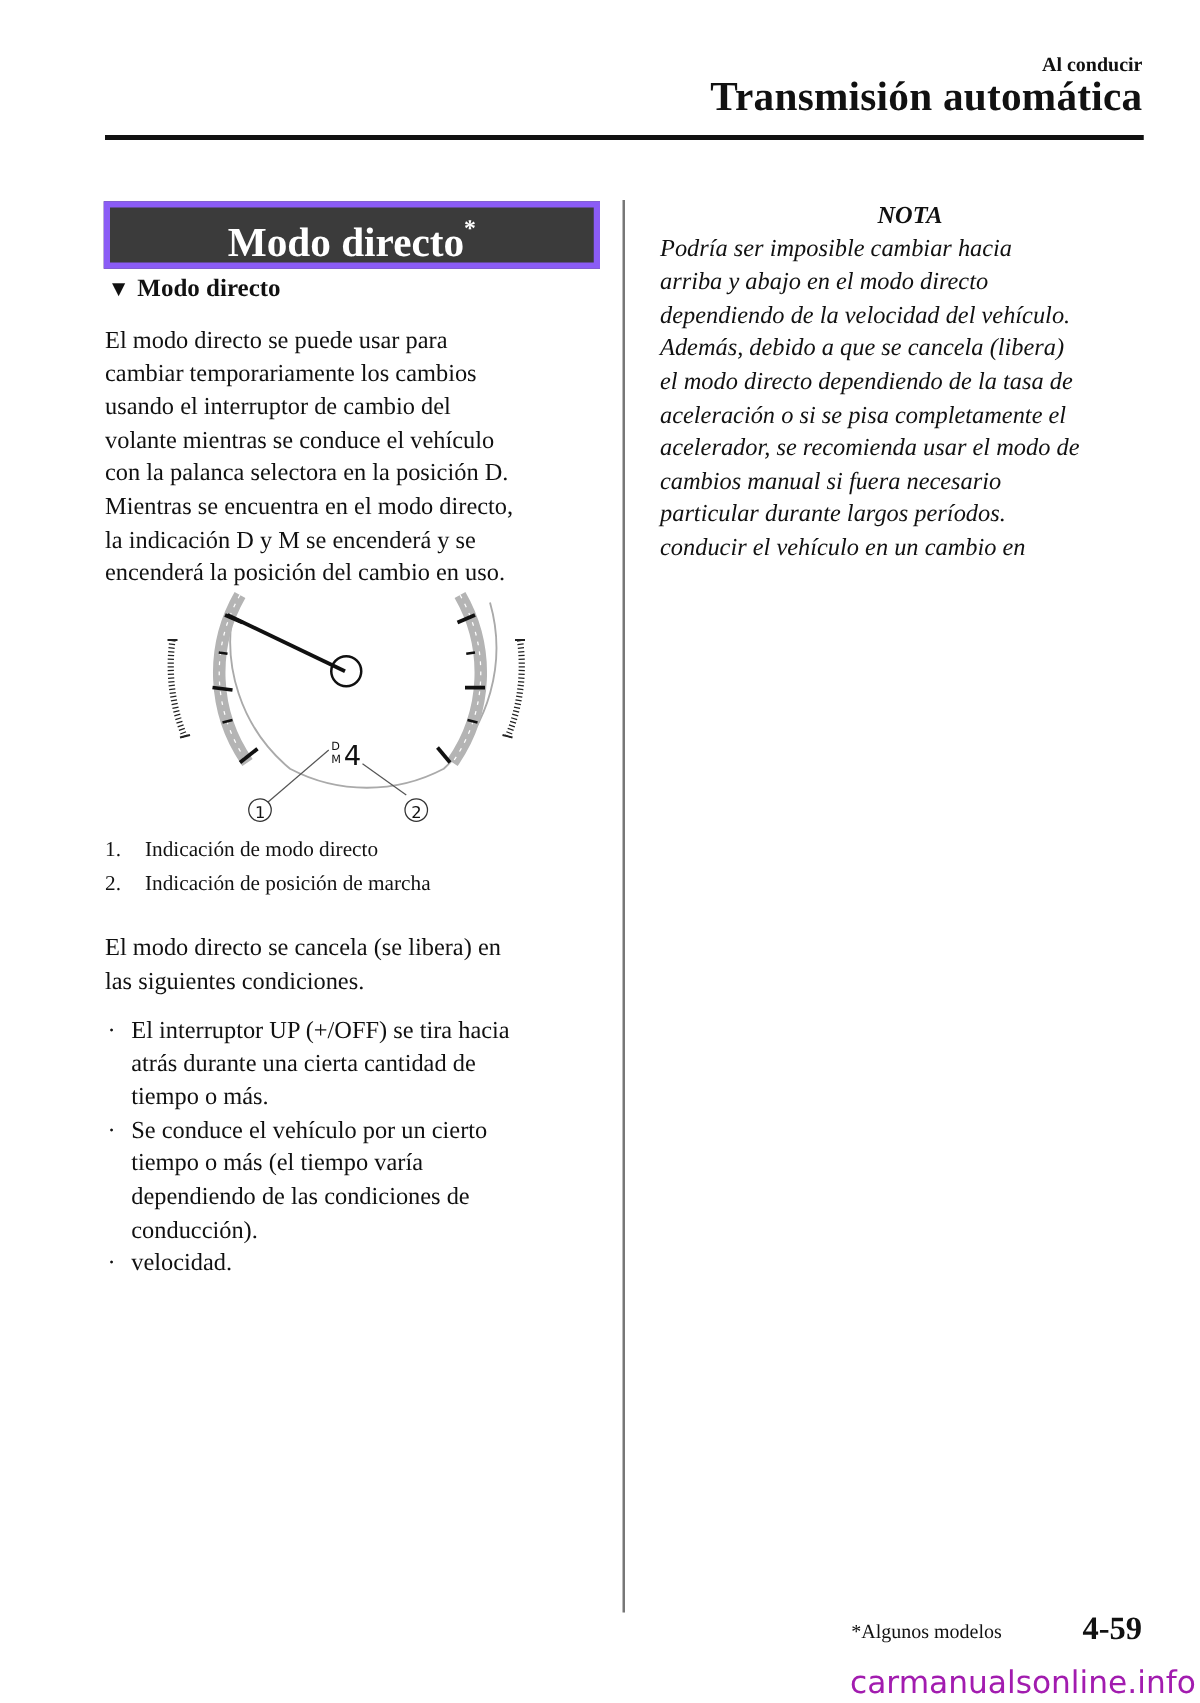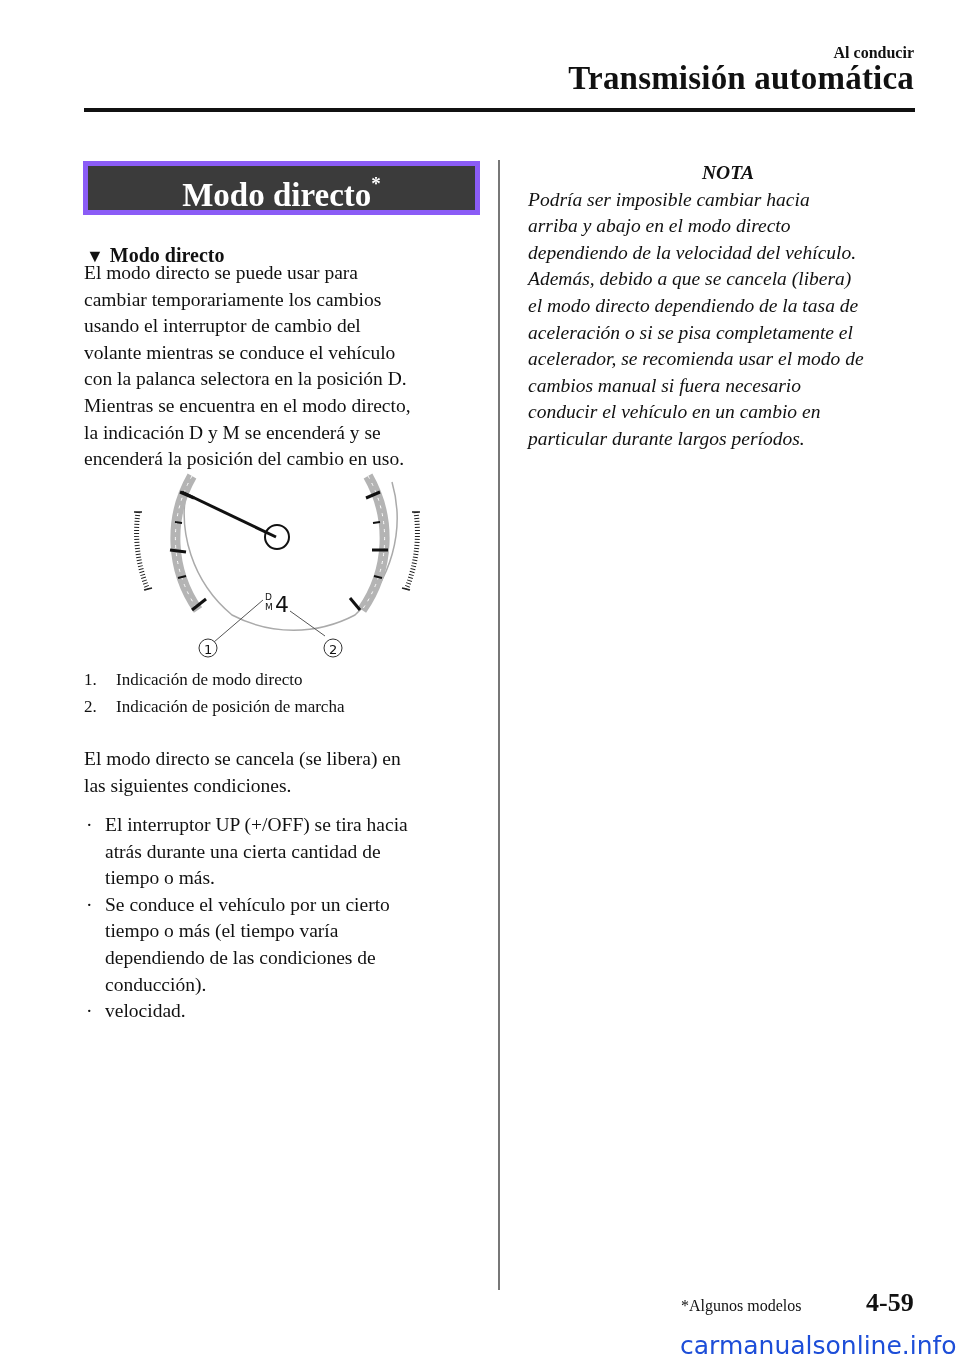"▼ Modo directo" .subhead { margin-top: 24px -> none }
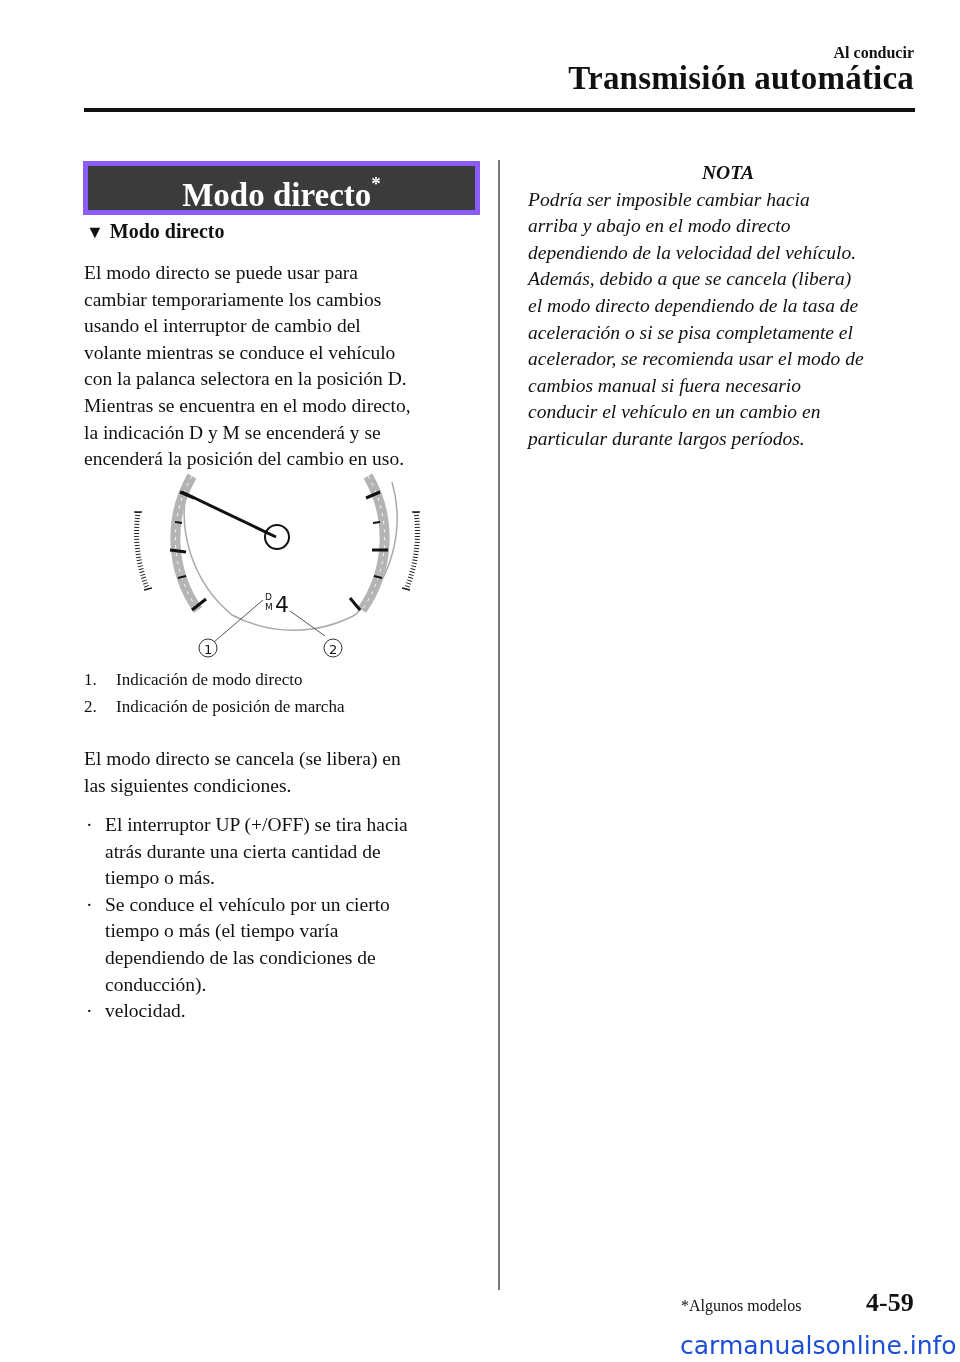"conducir el vehículo en un" div { order: before "particular durante largos períodos." -> after "particular durante largos períodos." }
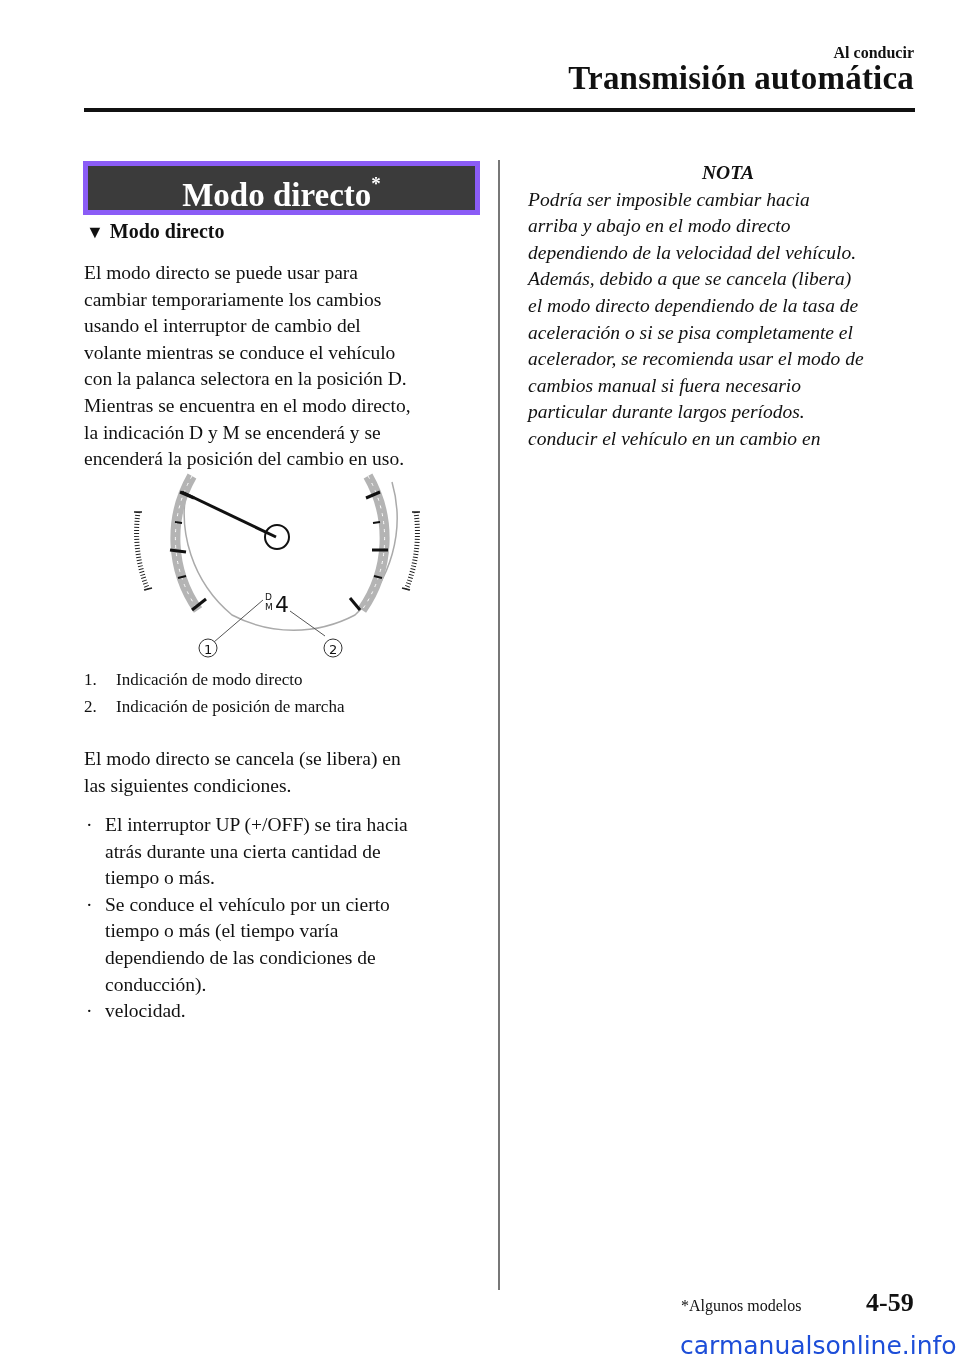"carmanualsonline.info" .watermark { color: #1d4ed8 -> #a21caf }
